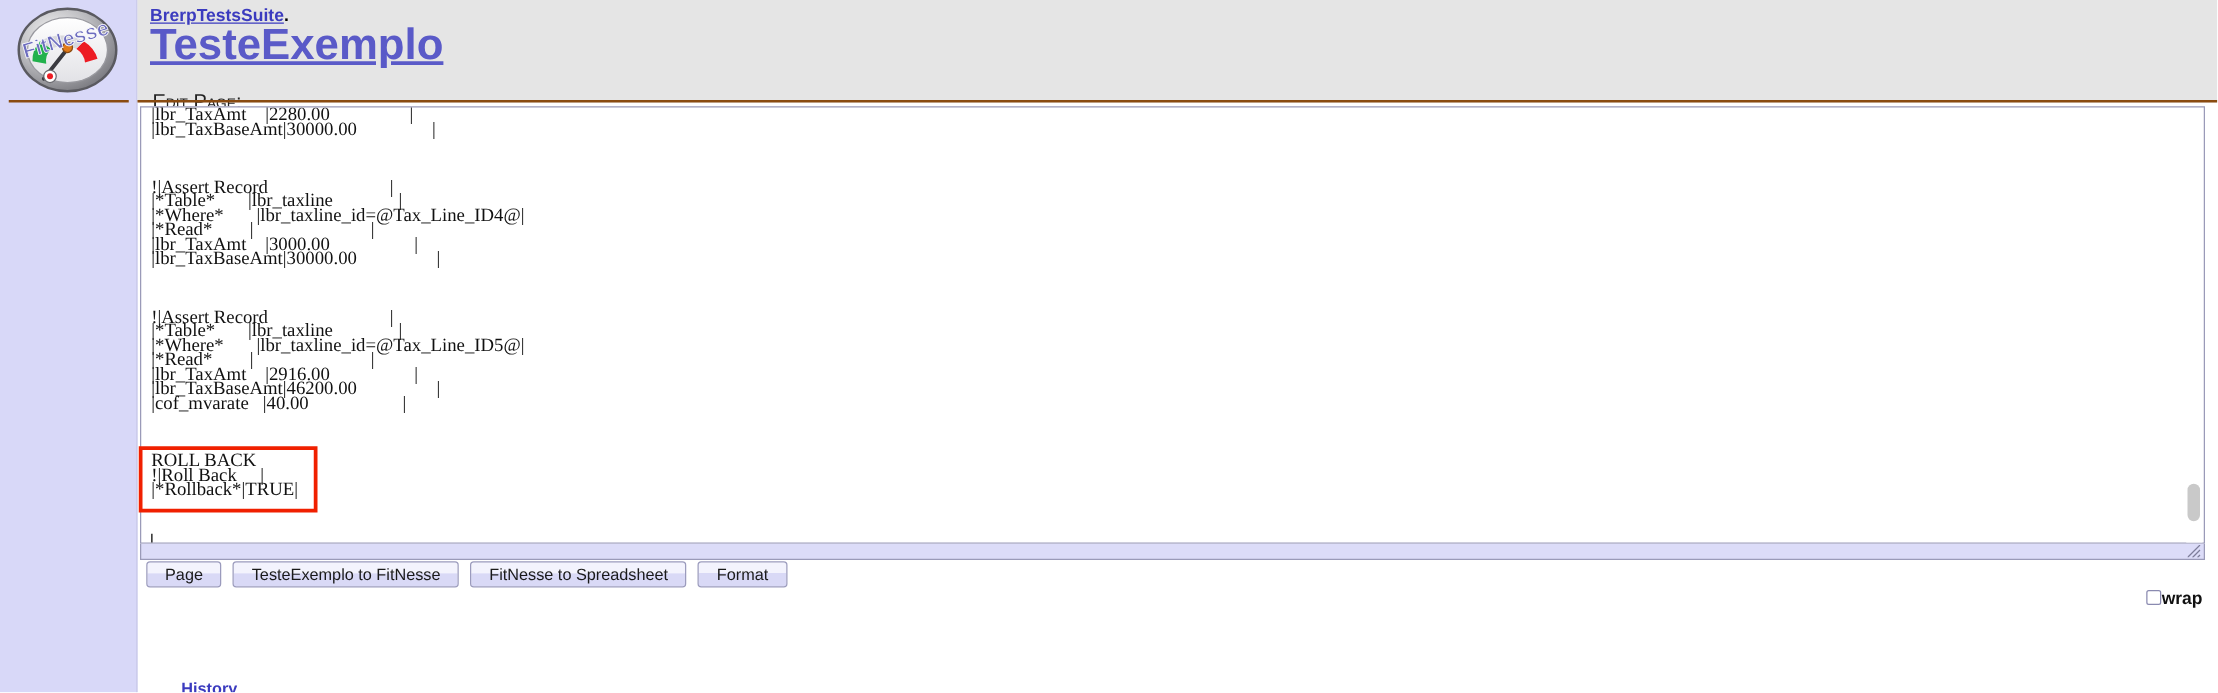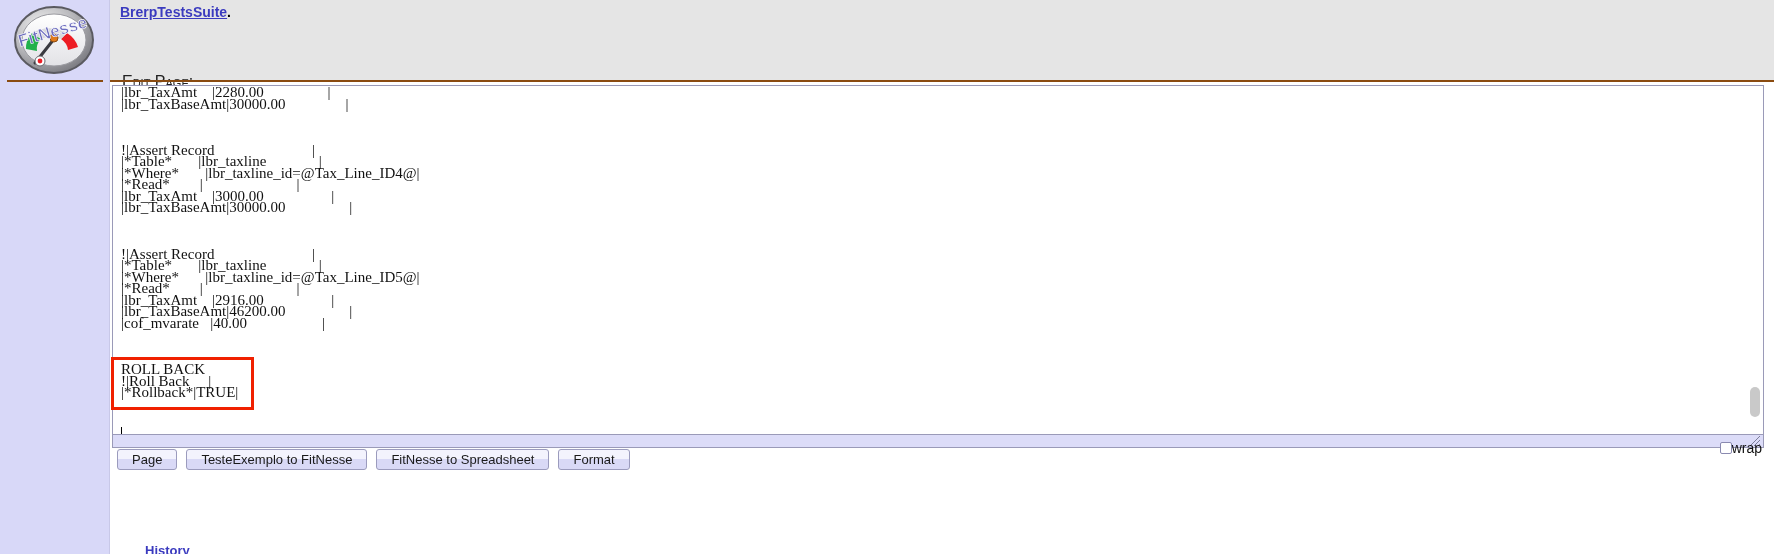"TesteExemplo" div { html: none -> <div>TesteExemplo</div> }
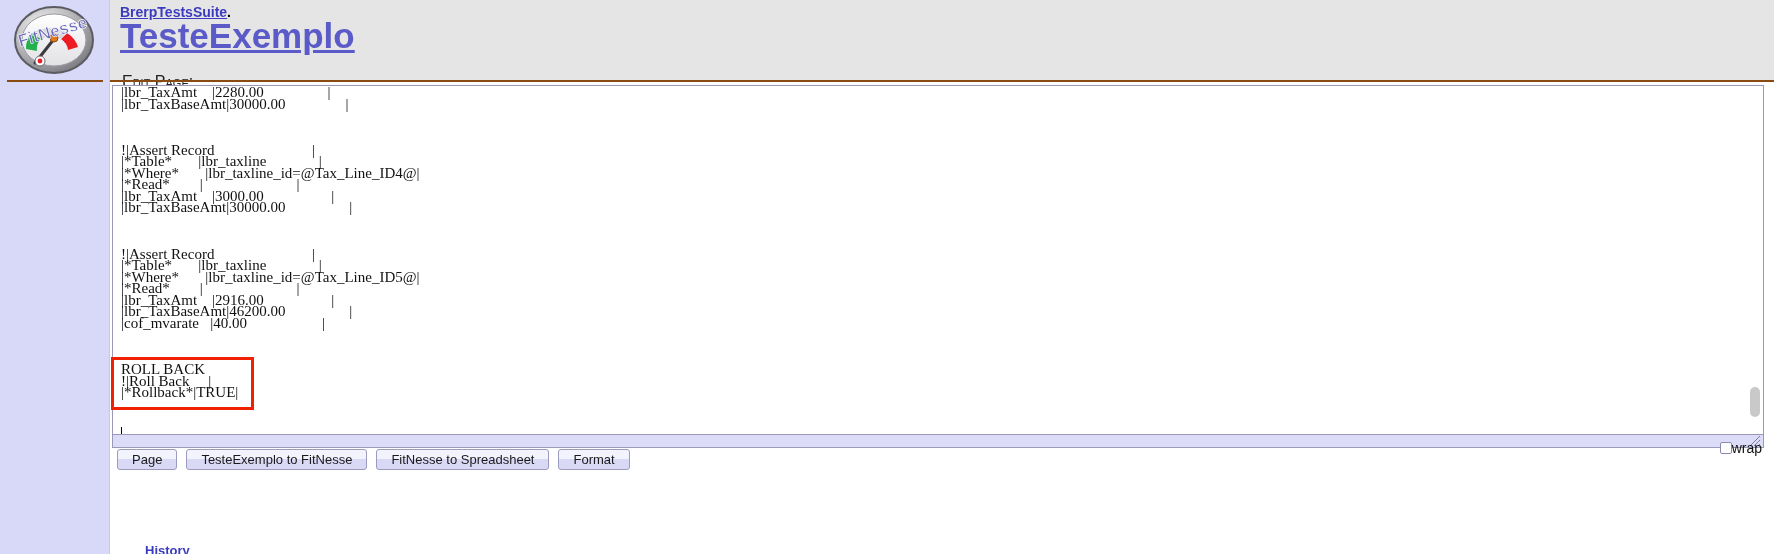"wrap" #wrap-group { font-weight: none -> bold; top: 440px -> 470px }
